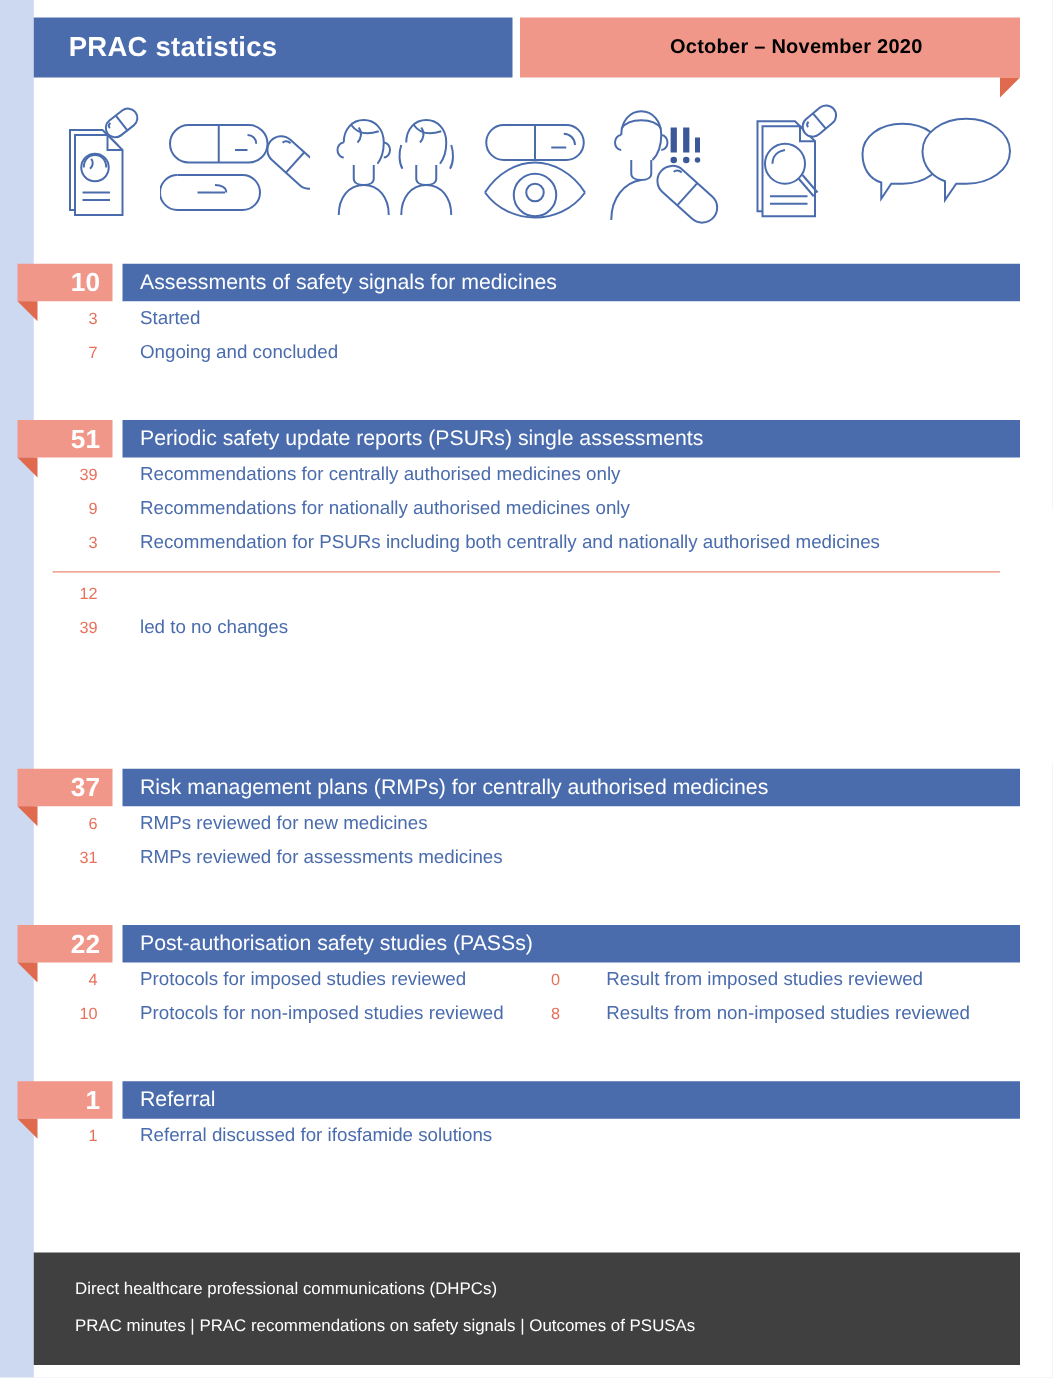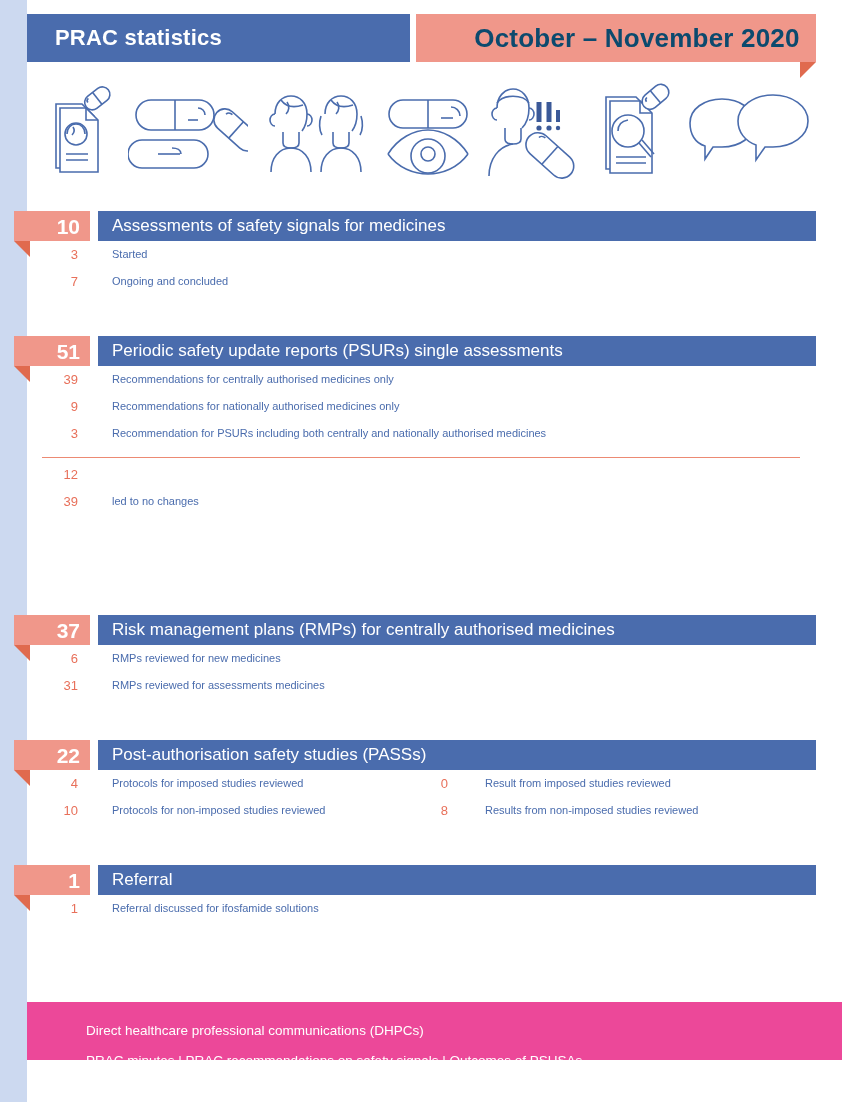"October – November 2020" .hdr-right .t { color: #0c4a6e -> #000000; font-size: 26px -> 16px }
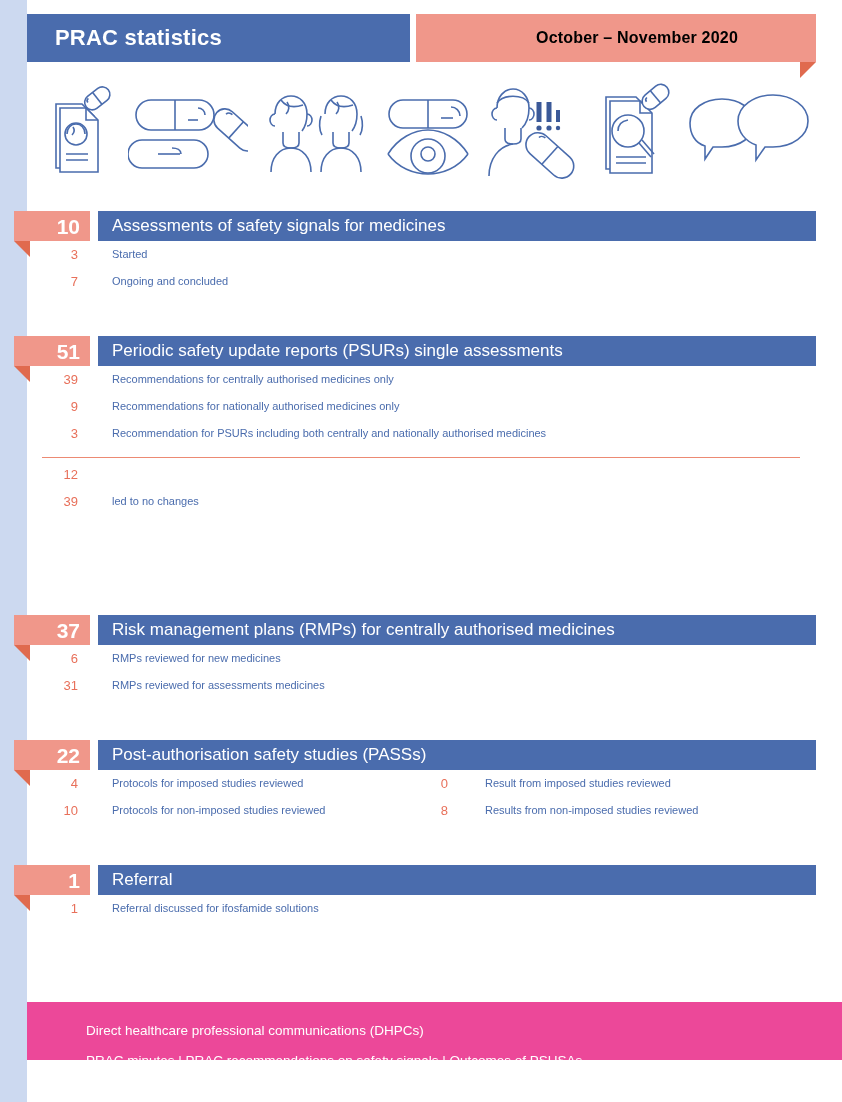"Started" .row .lbl { font-size: 11px -> 15px }
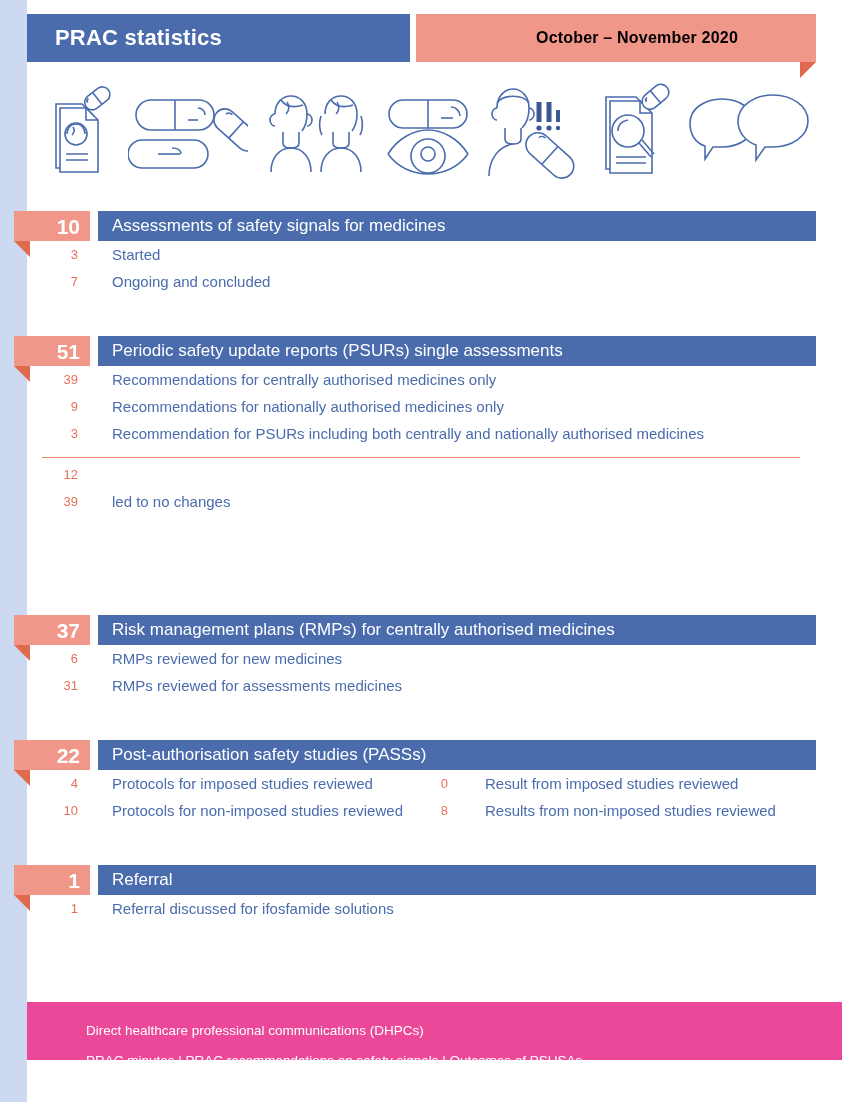"Direct healthcare professional" .footer { background: #ec4899 -> #404040; height: 58px -> 90px; padding-left: 26px -> none }
